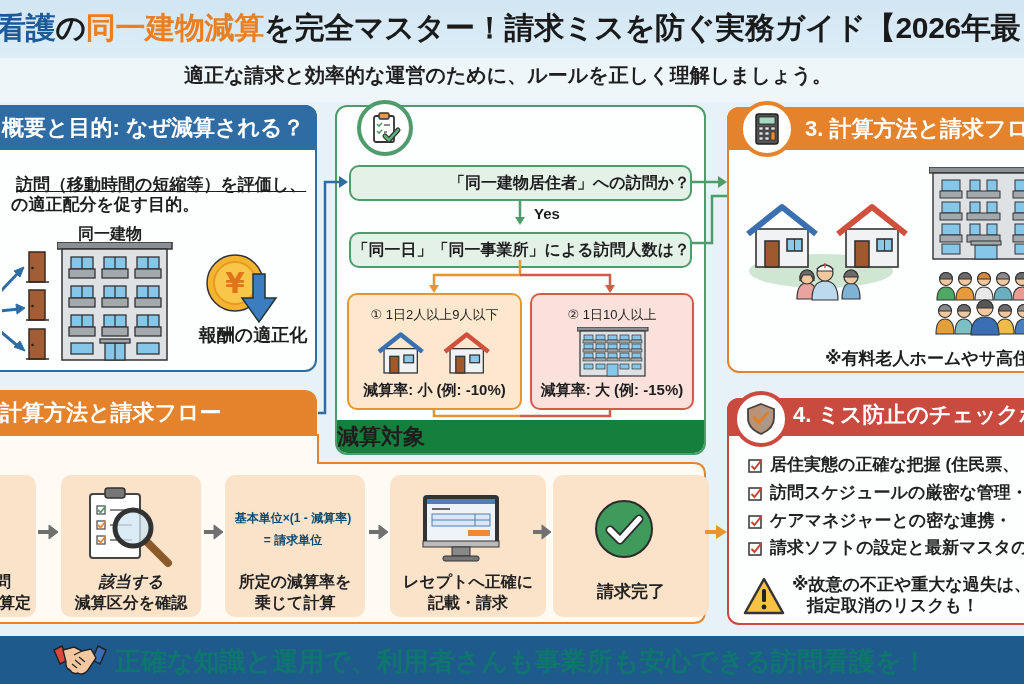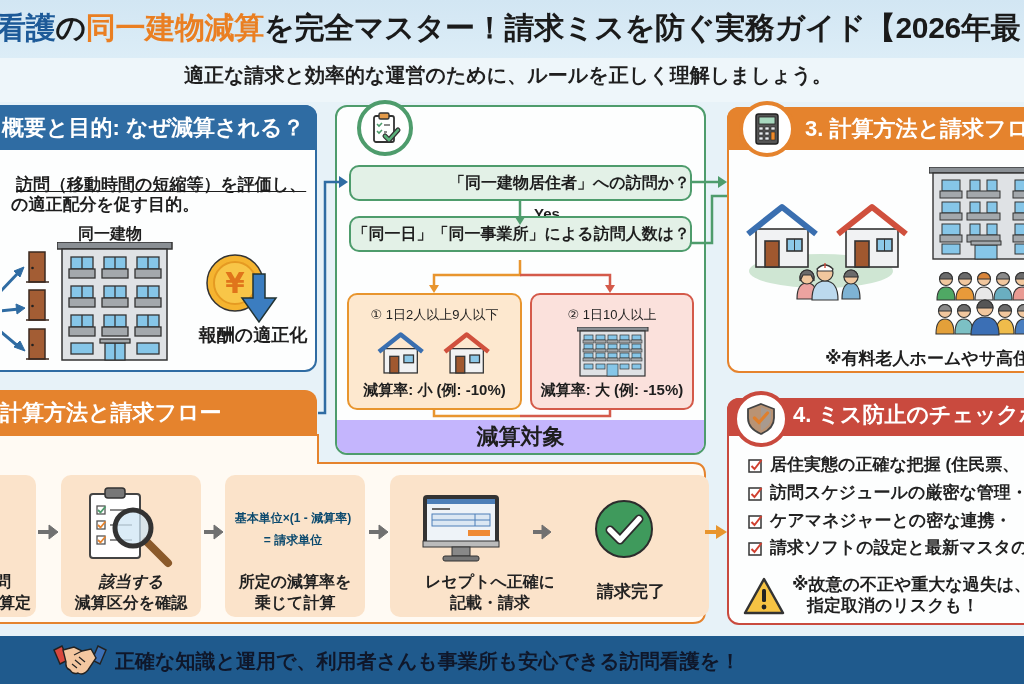"「同一日」「同一事業所」による訪問人数は？" div.qbox { top: 109px -> 125px }
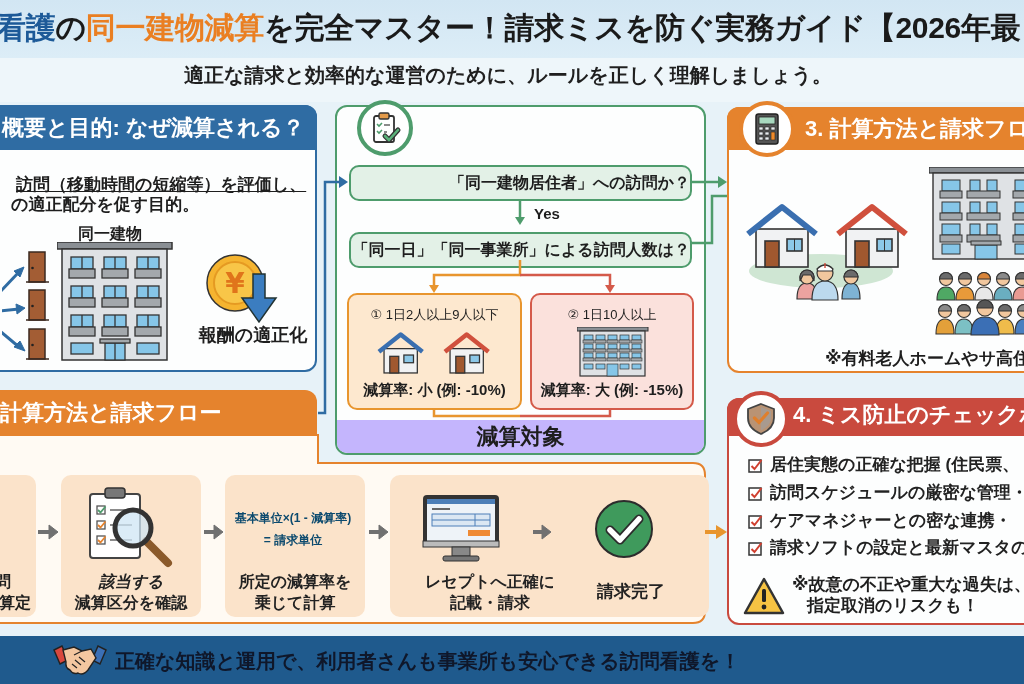"減算対象" .result-band { background: #c4b5fd -> #15803d; text-align: center -> none }
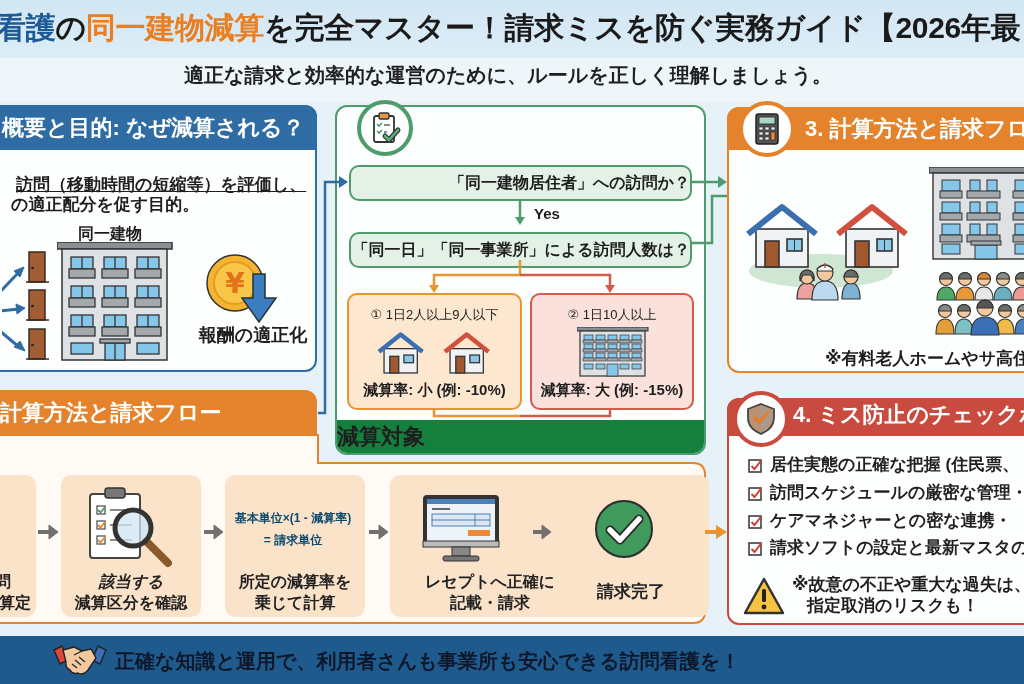"レセプトへ正確に" div.card { padding-left: 44px -> none }
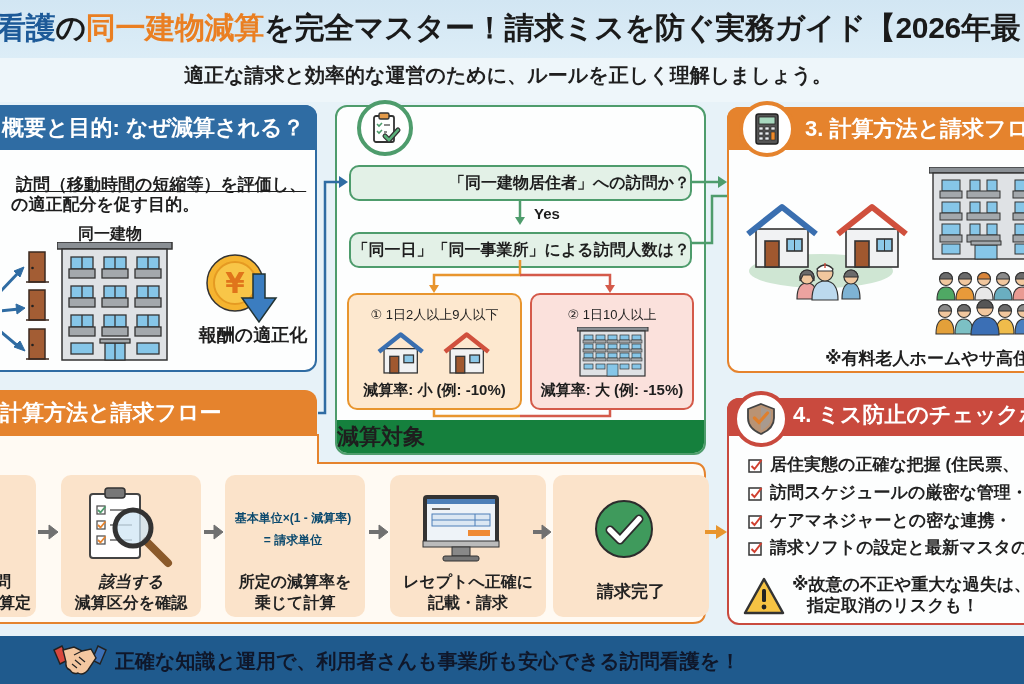"正確な知識と運用で、利用者さんも事業所も安心できる訪問看護を！" .footer-text { color: #0f172a -> #0f766e; font-size: 20px -> 26px }
